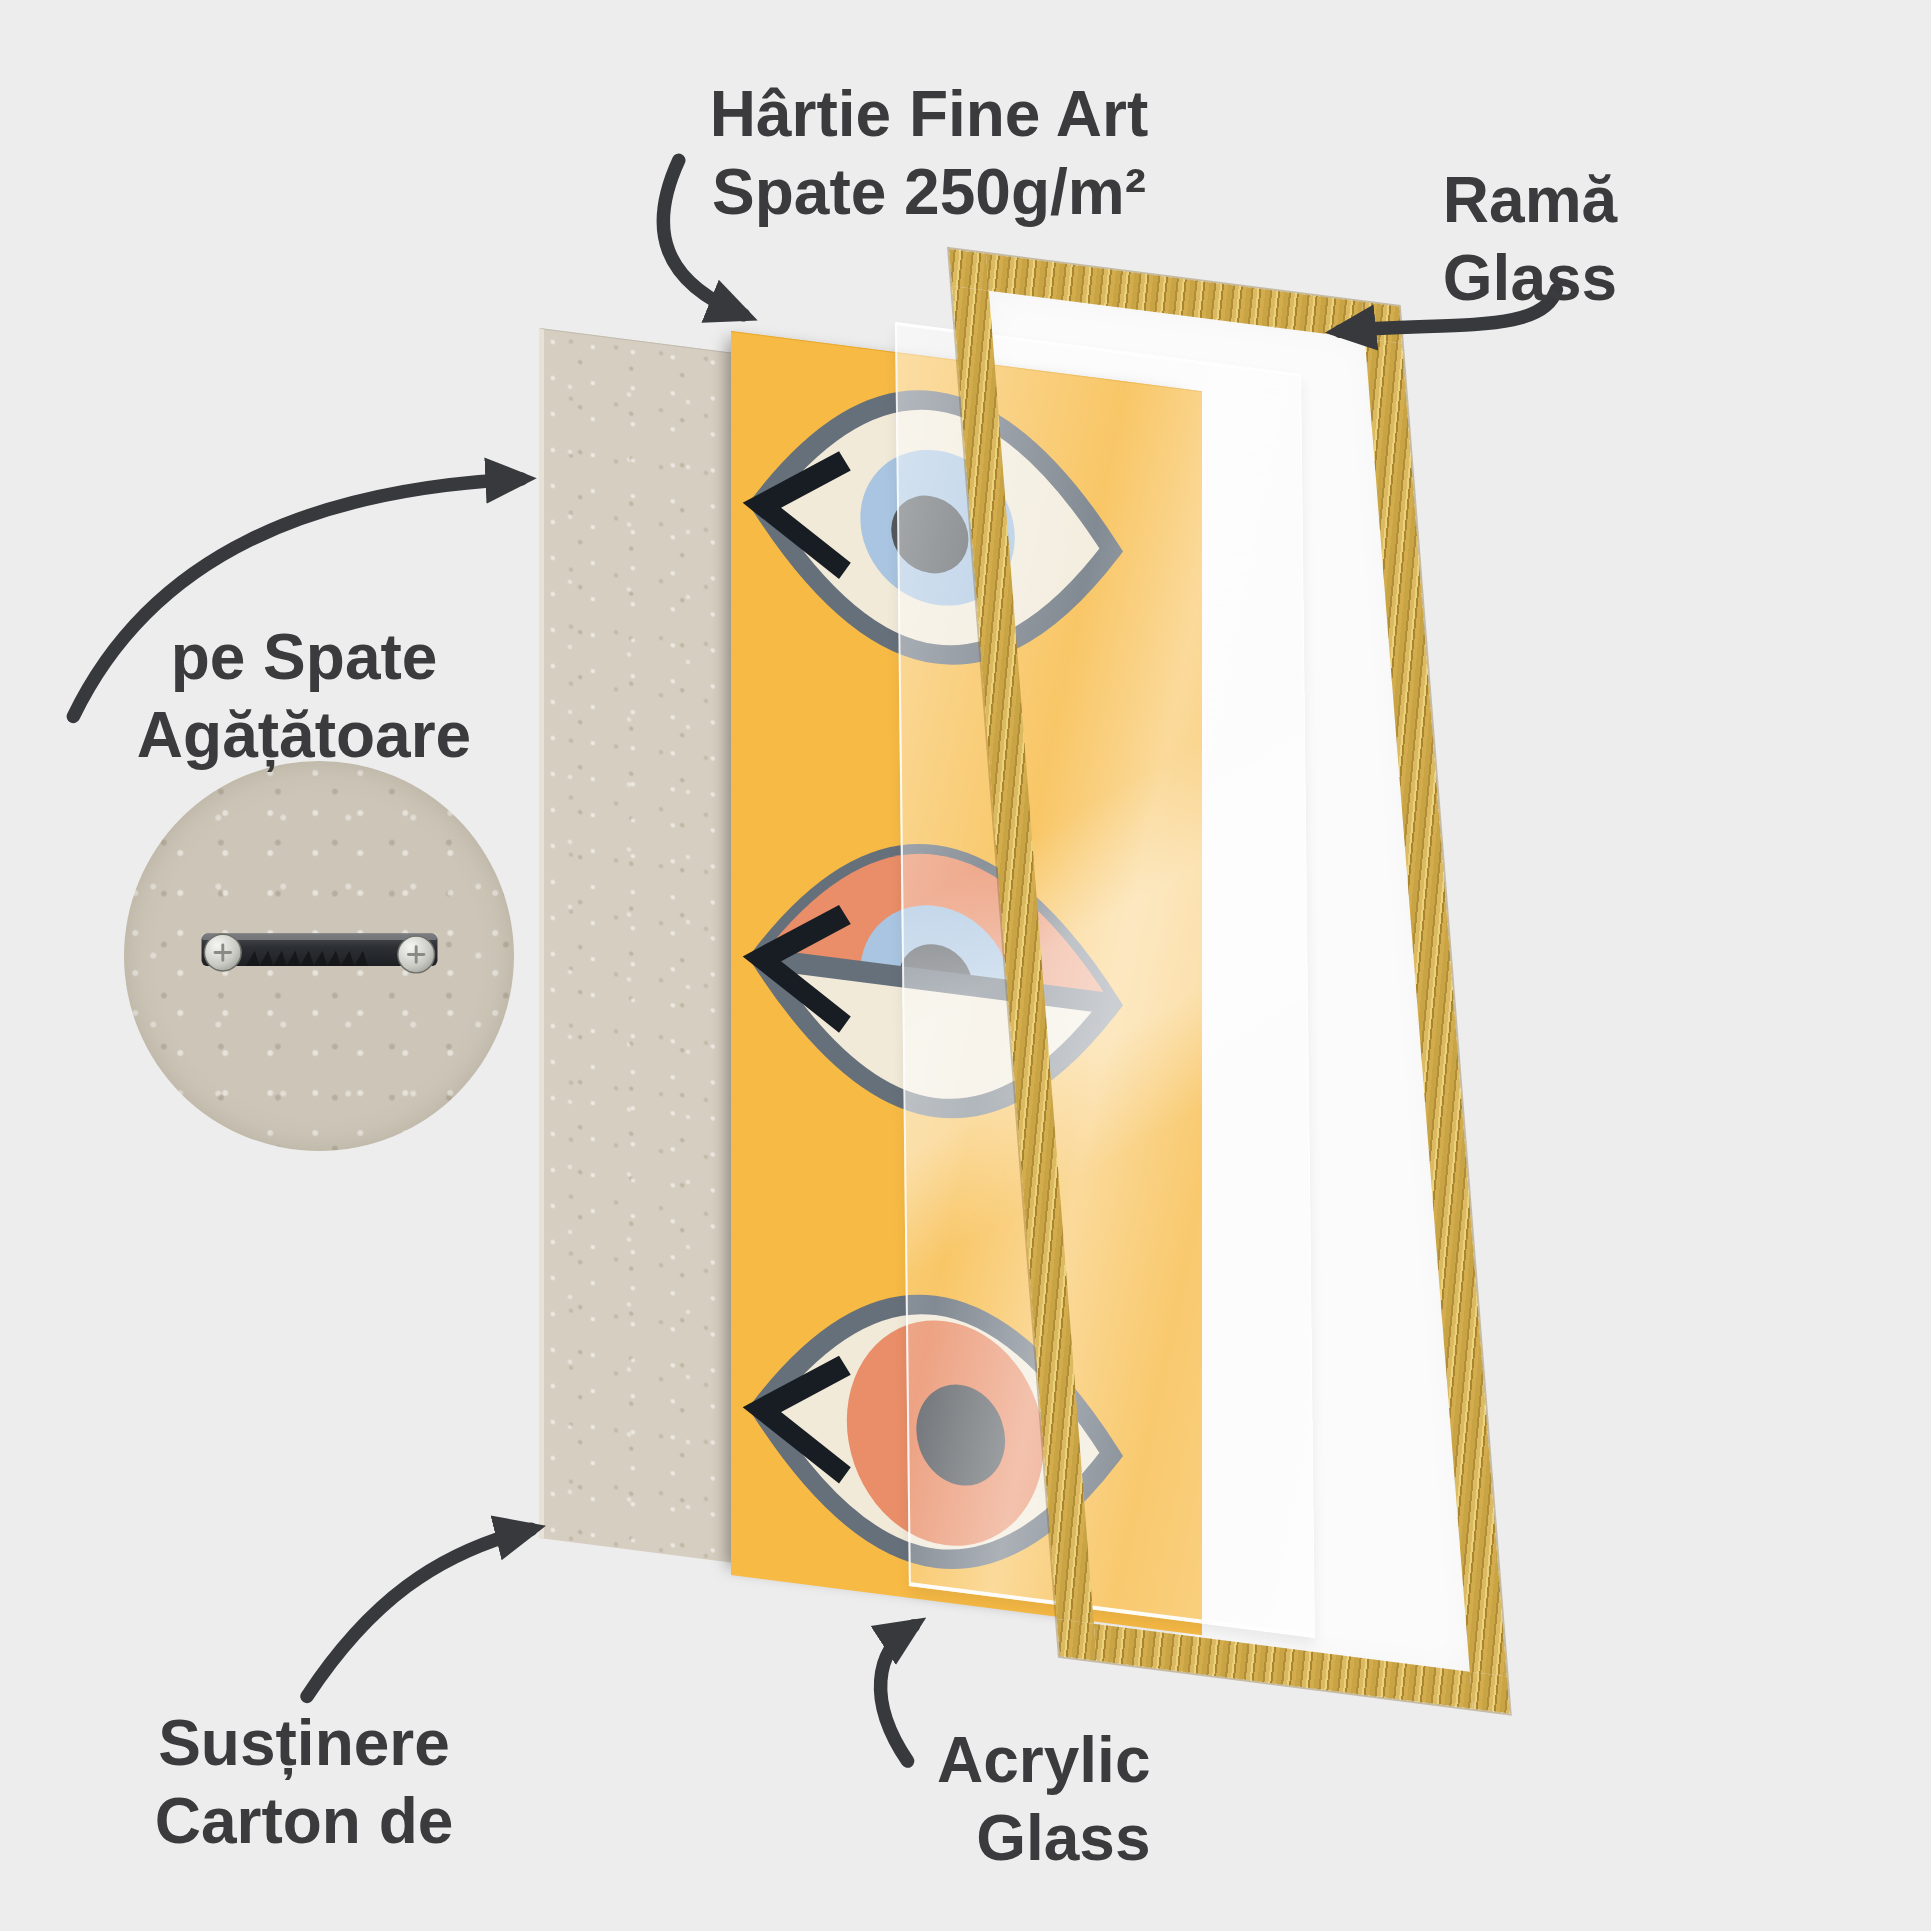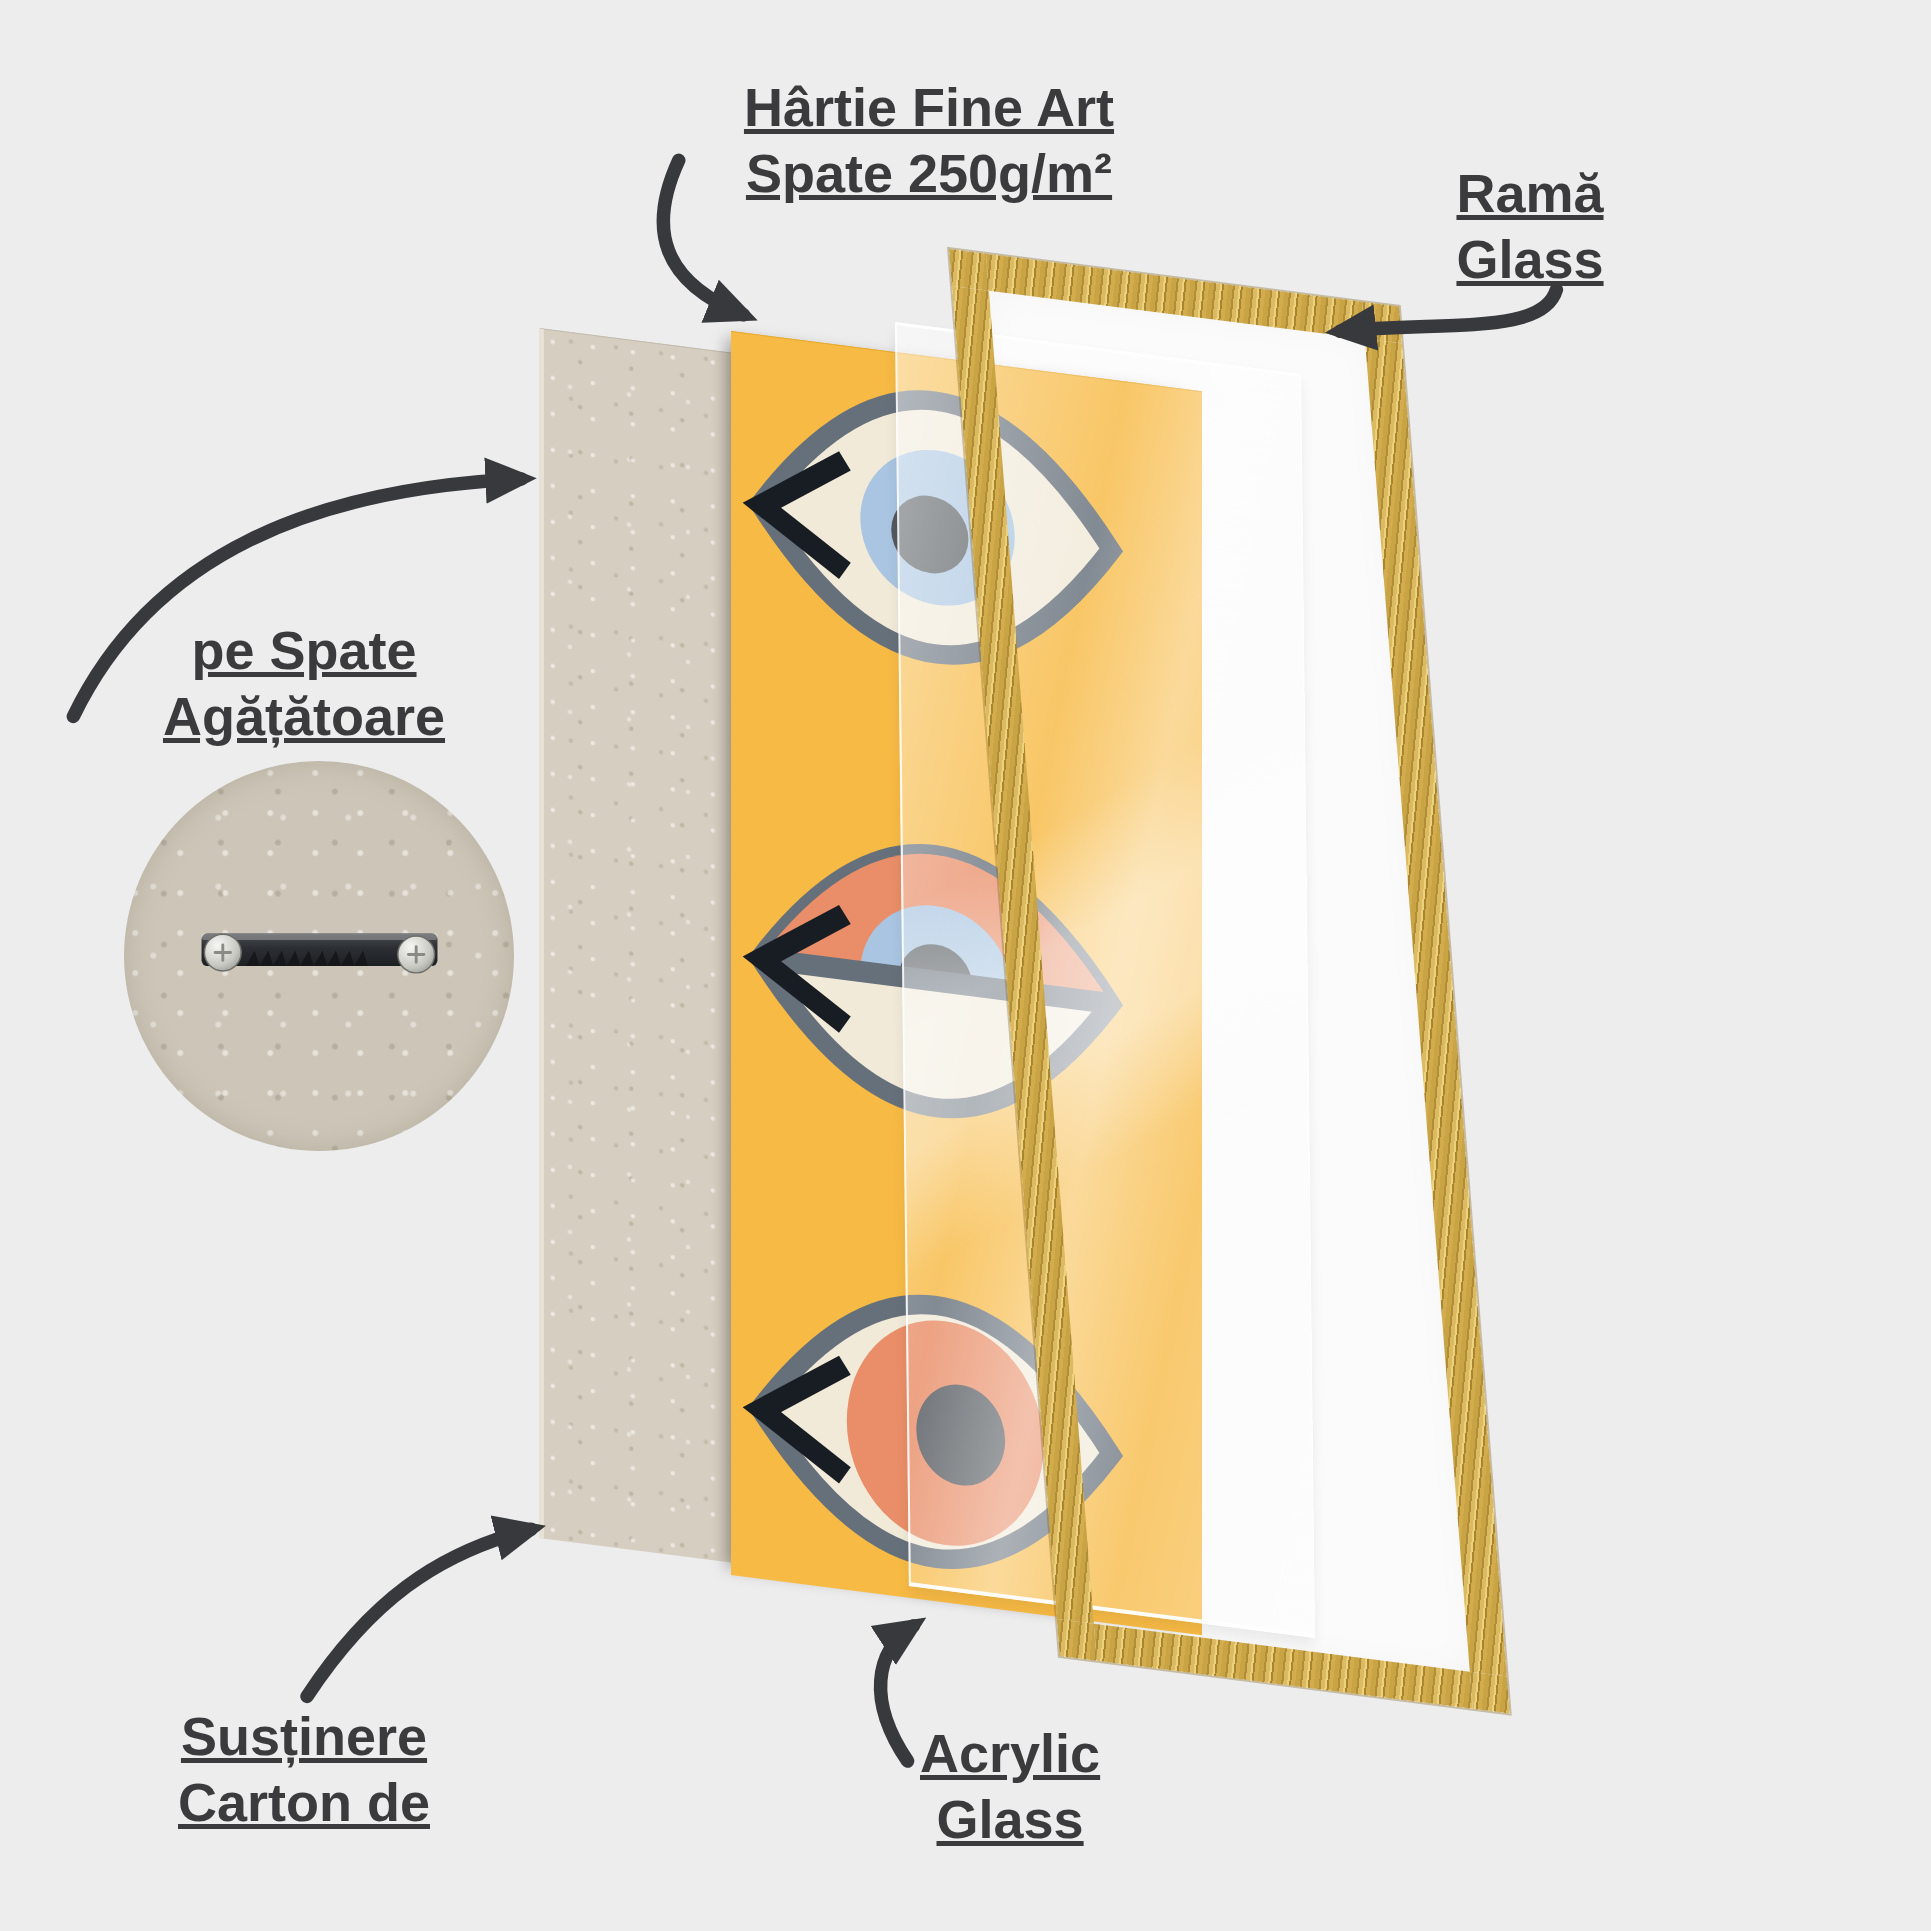"Hârtie Fine Art" .label { font-size: 54px -> 64px; text-decoration: underline -> none }
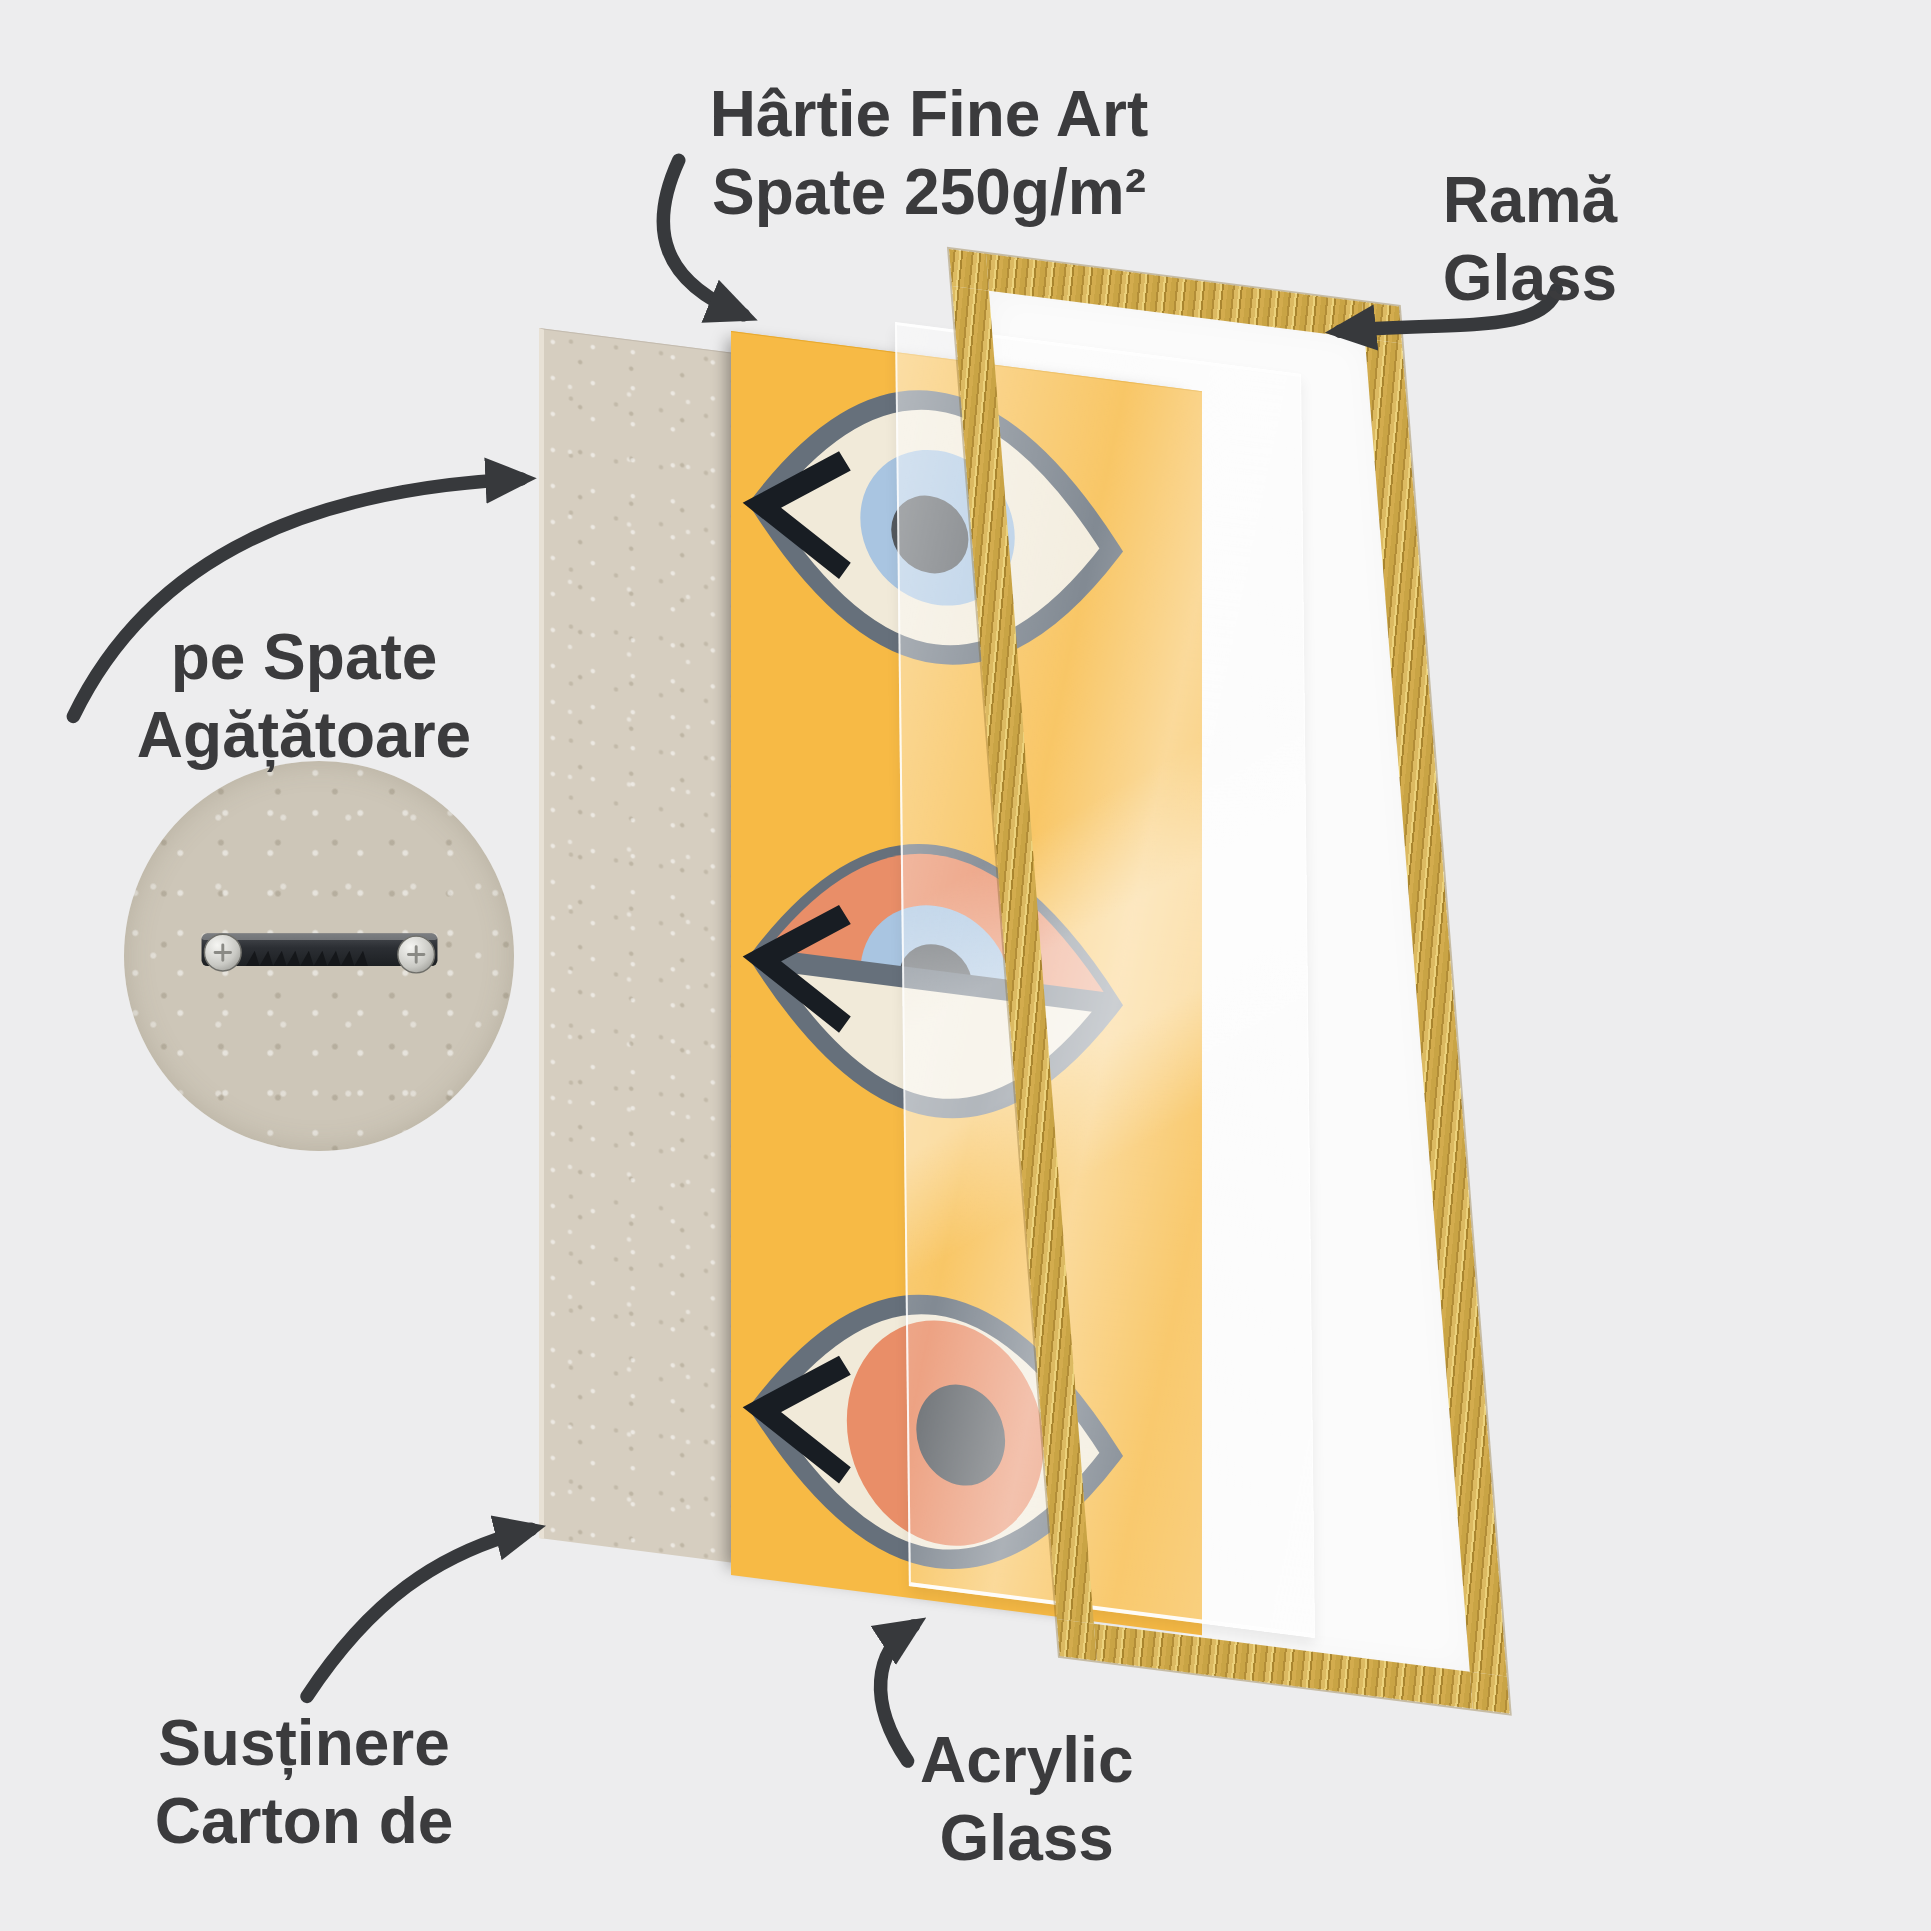"Acrylic" .label.left-align { margin-left: none -> 17px; text-align: center -> right }
